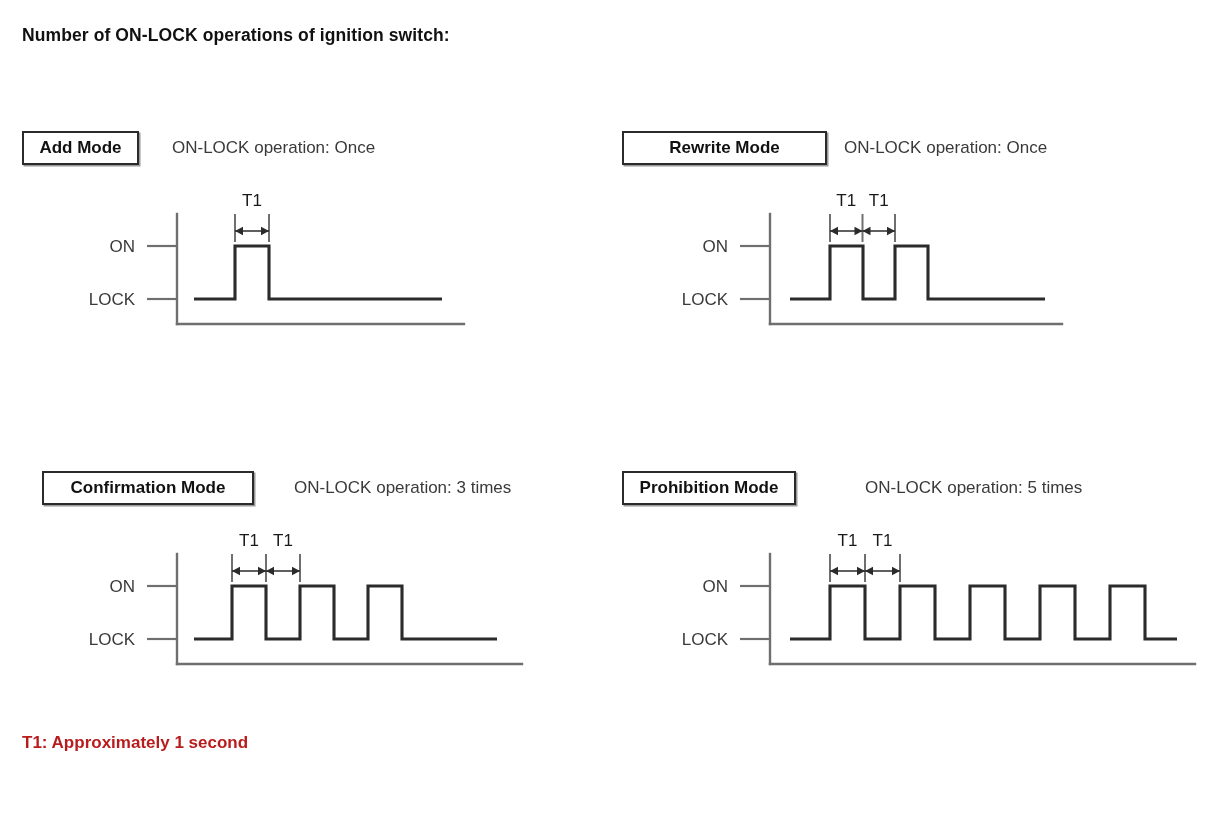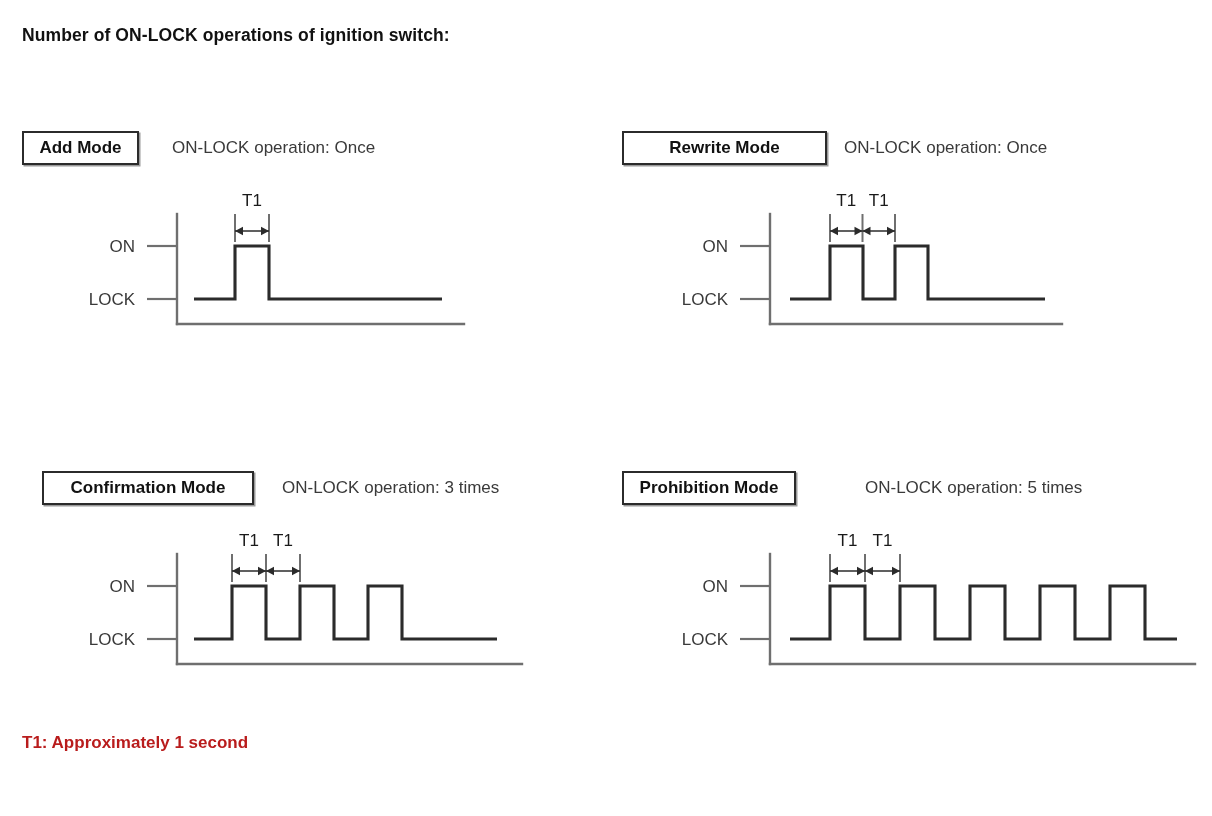"ON-LOCK operation: 3 times" div.op-text { left: 260px -> 272px }
